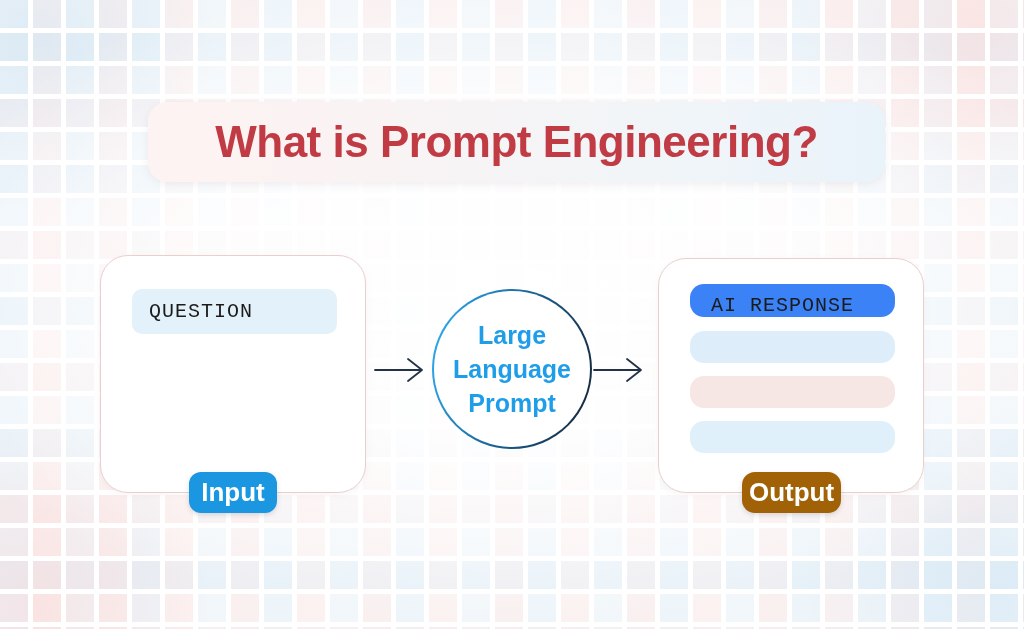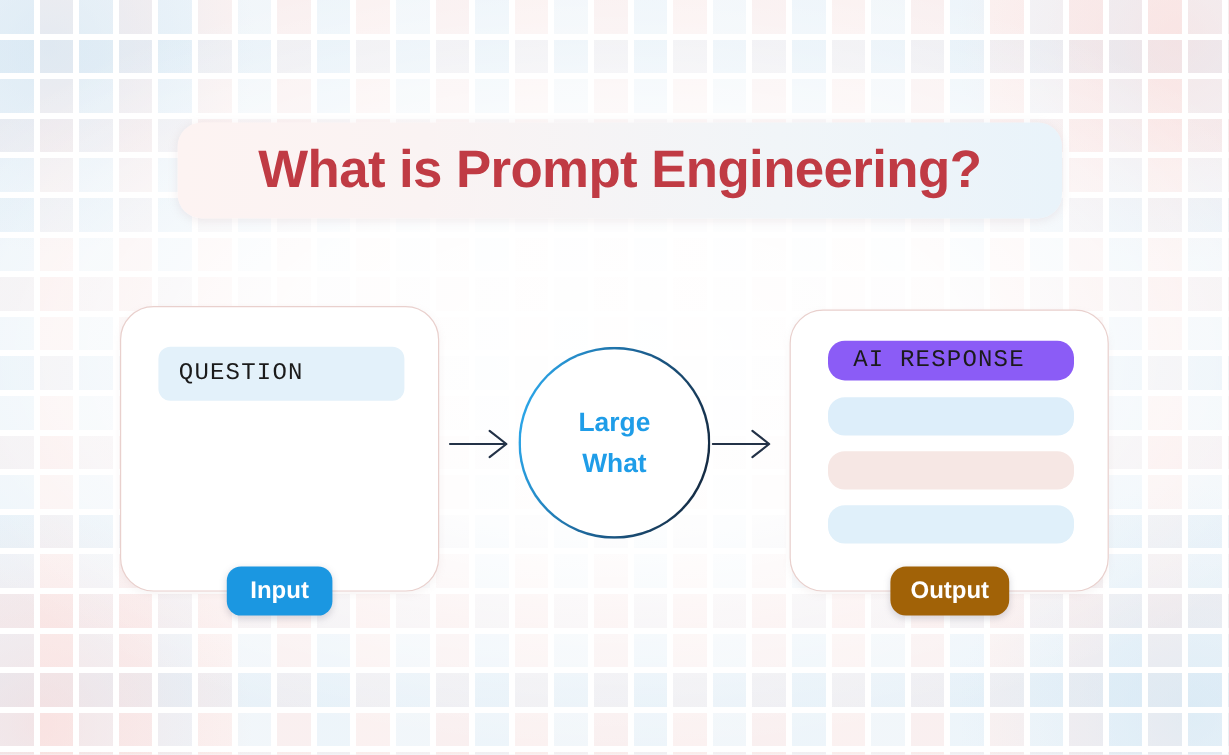"AI RESPONSE" .row-response { align-items: none -> flex-end; background: #8b5cf6 -> #3b82f6 }
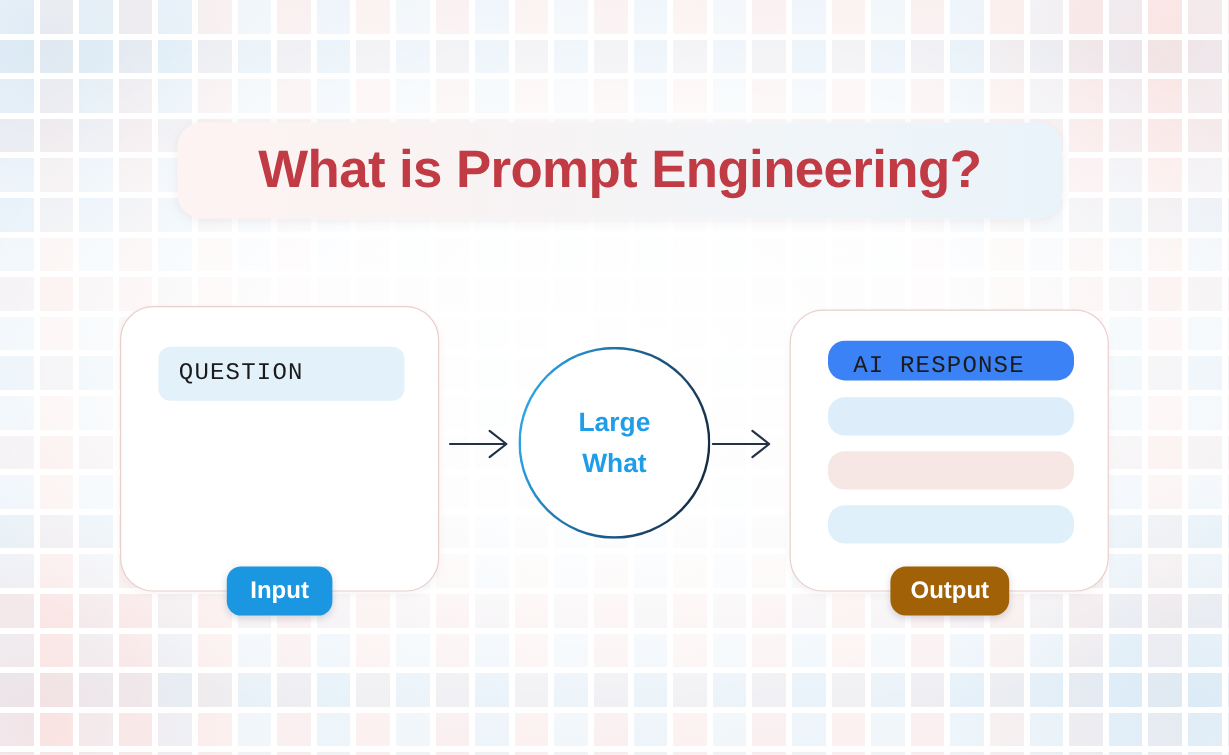"Large" .model-circle span { font-size: 22px -> 25px }
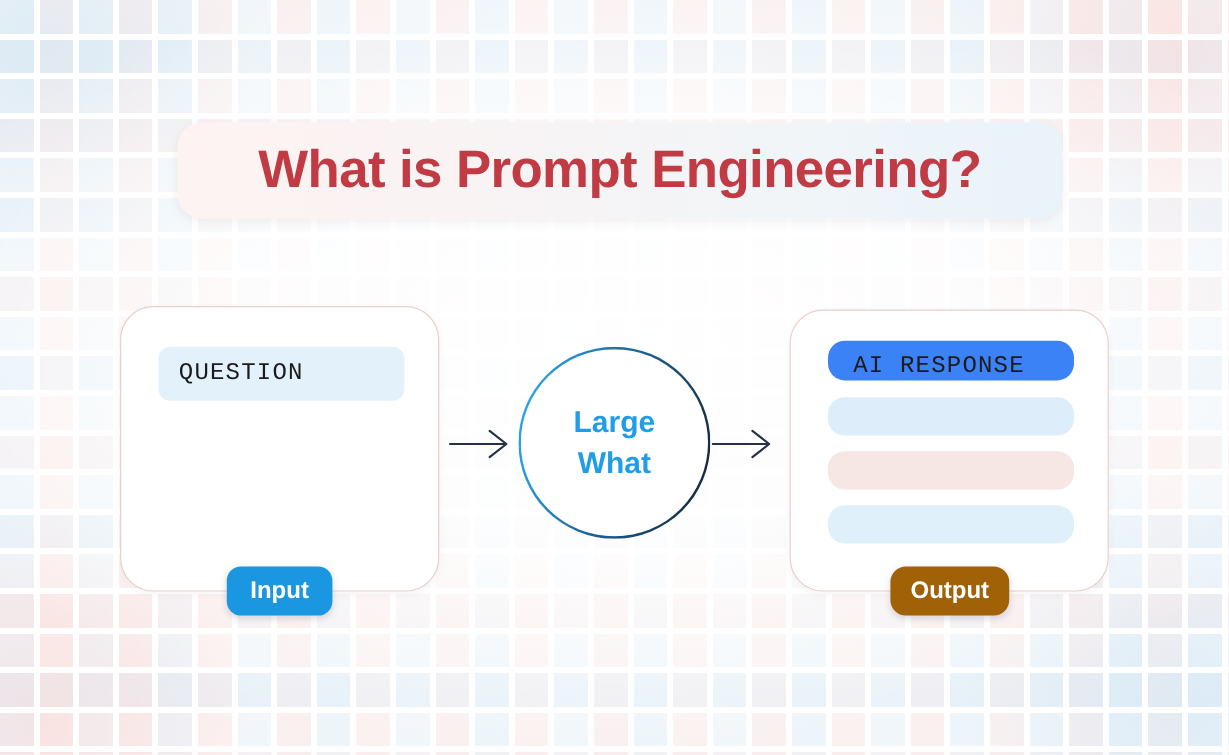"Language" span { html: none -> <span>Language</span> }
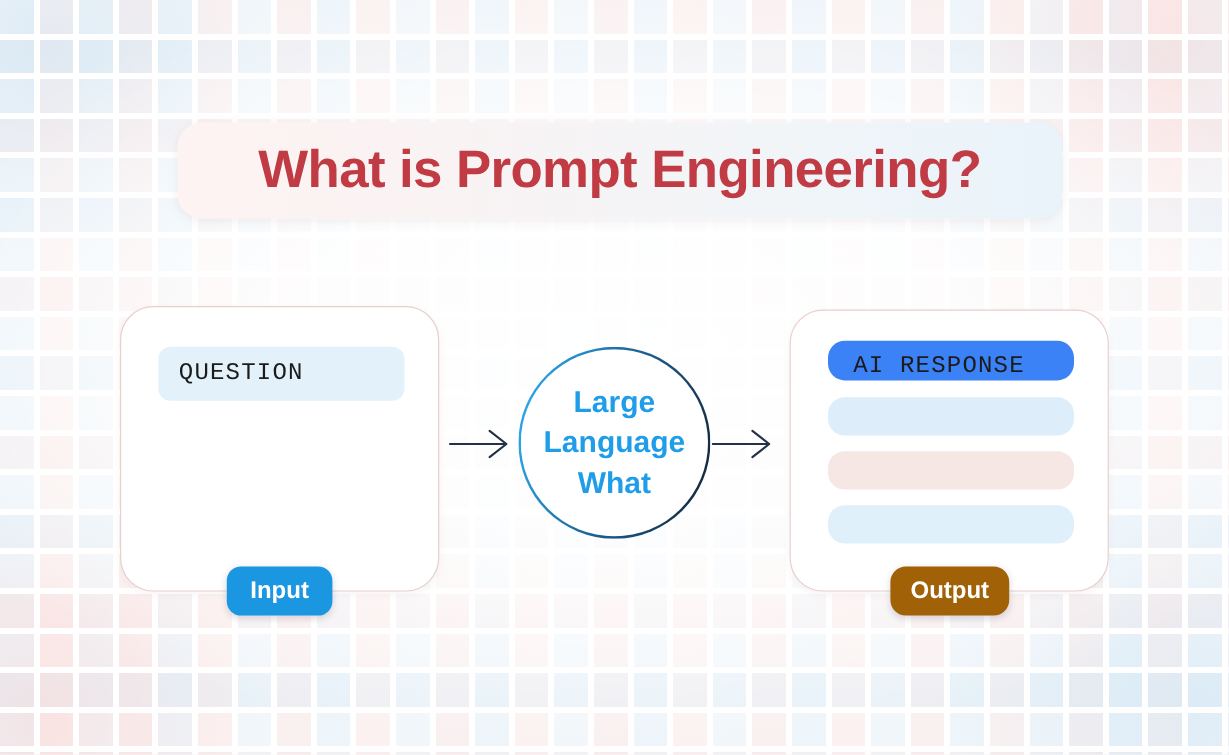"What" span { text: What -> Prompt }
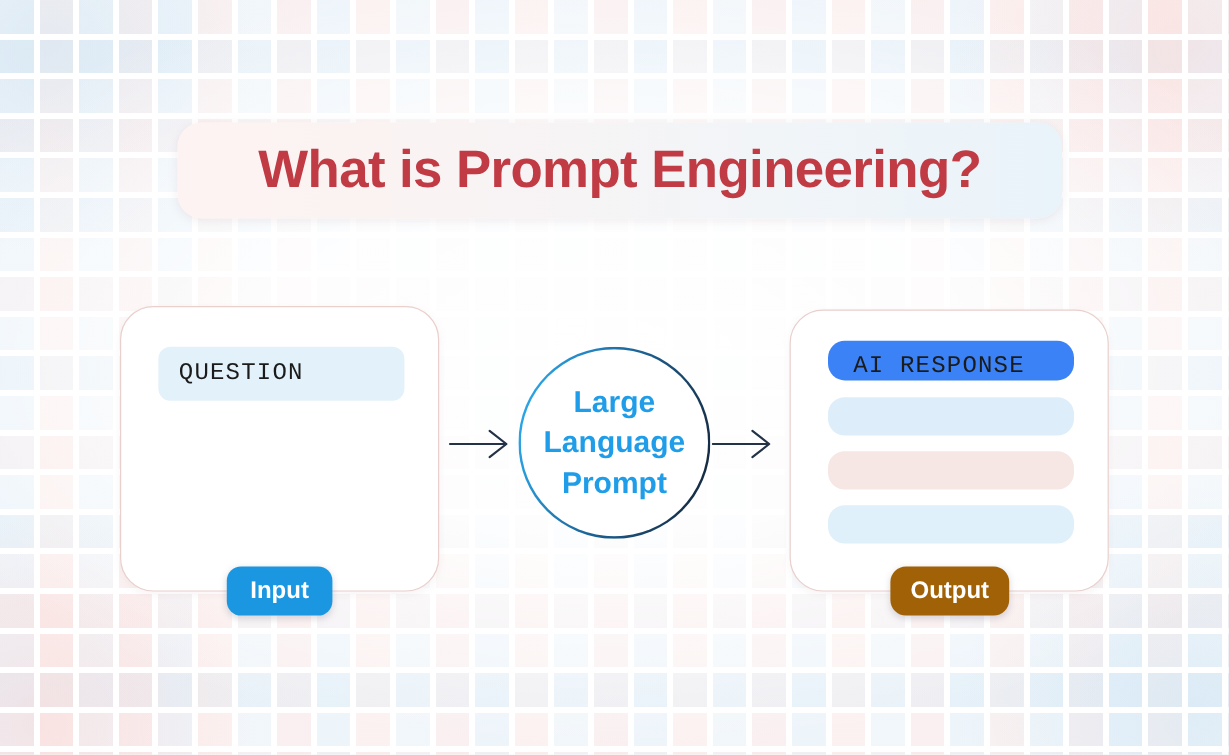"Input" .badge { font-size: 20px -> 26px }
